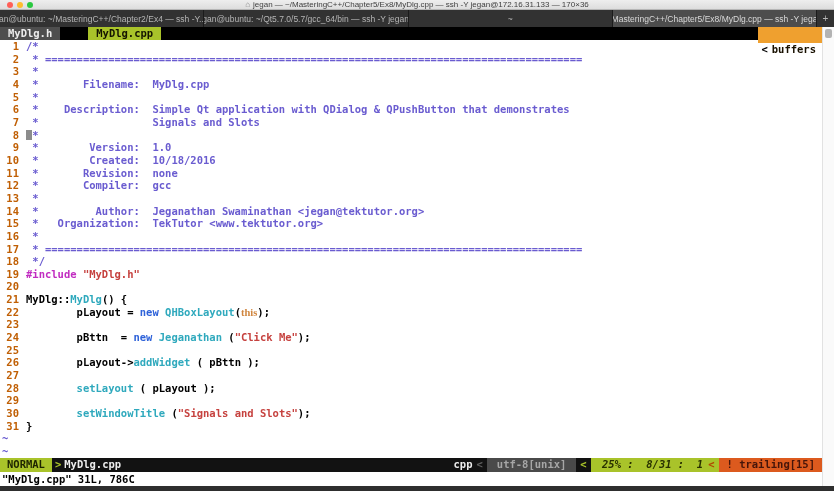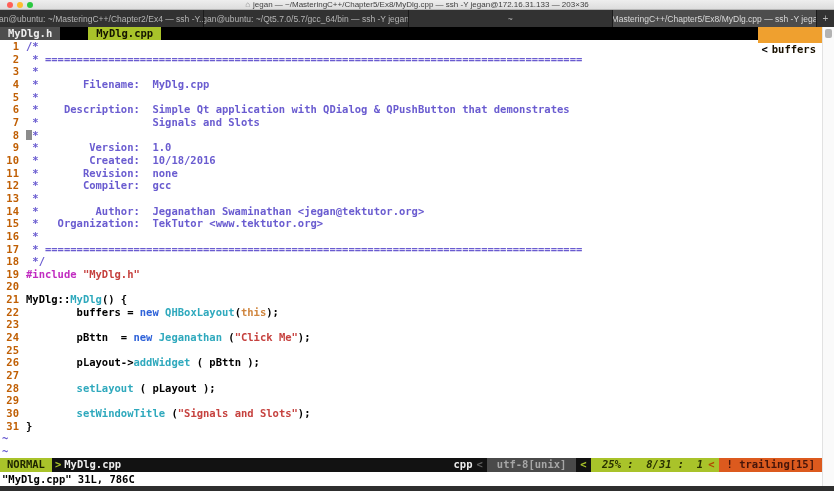"jegan —" span { text: 203 -> 170 }
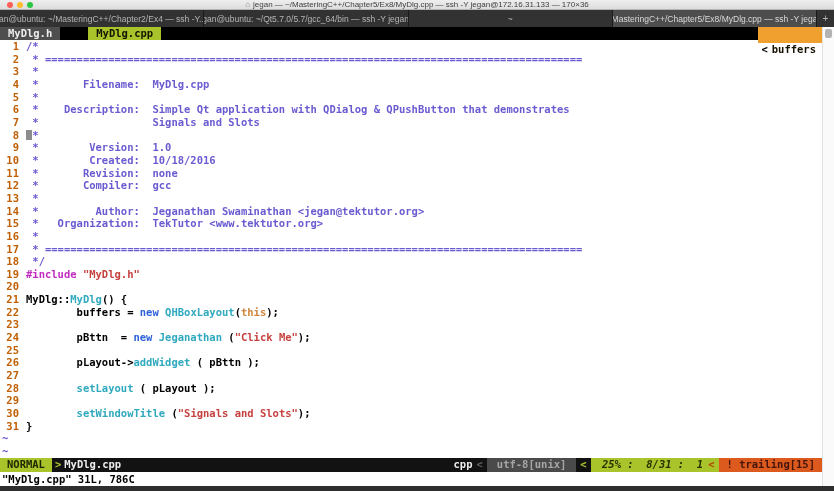"buffers =" span.seg-n { text: buffers -> pLayout }
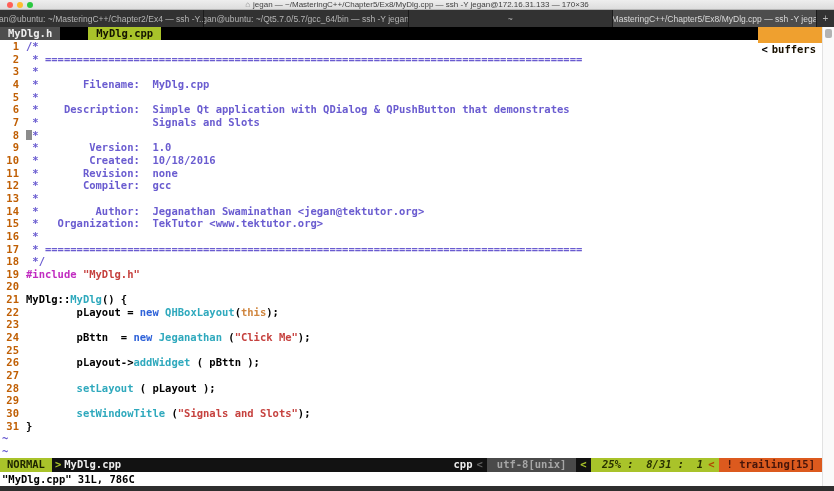"this" .seg-o { font-family: none -> Liberation Serif, serif }
